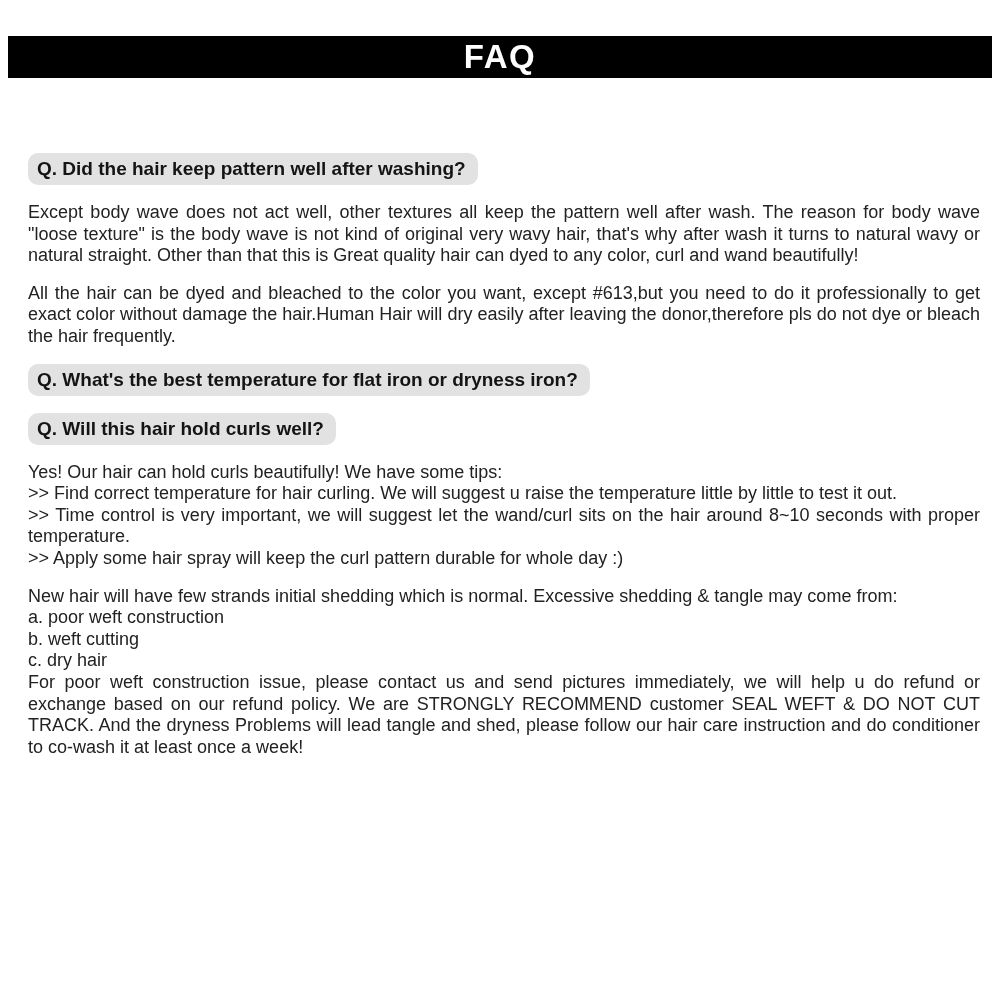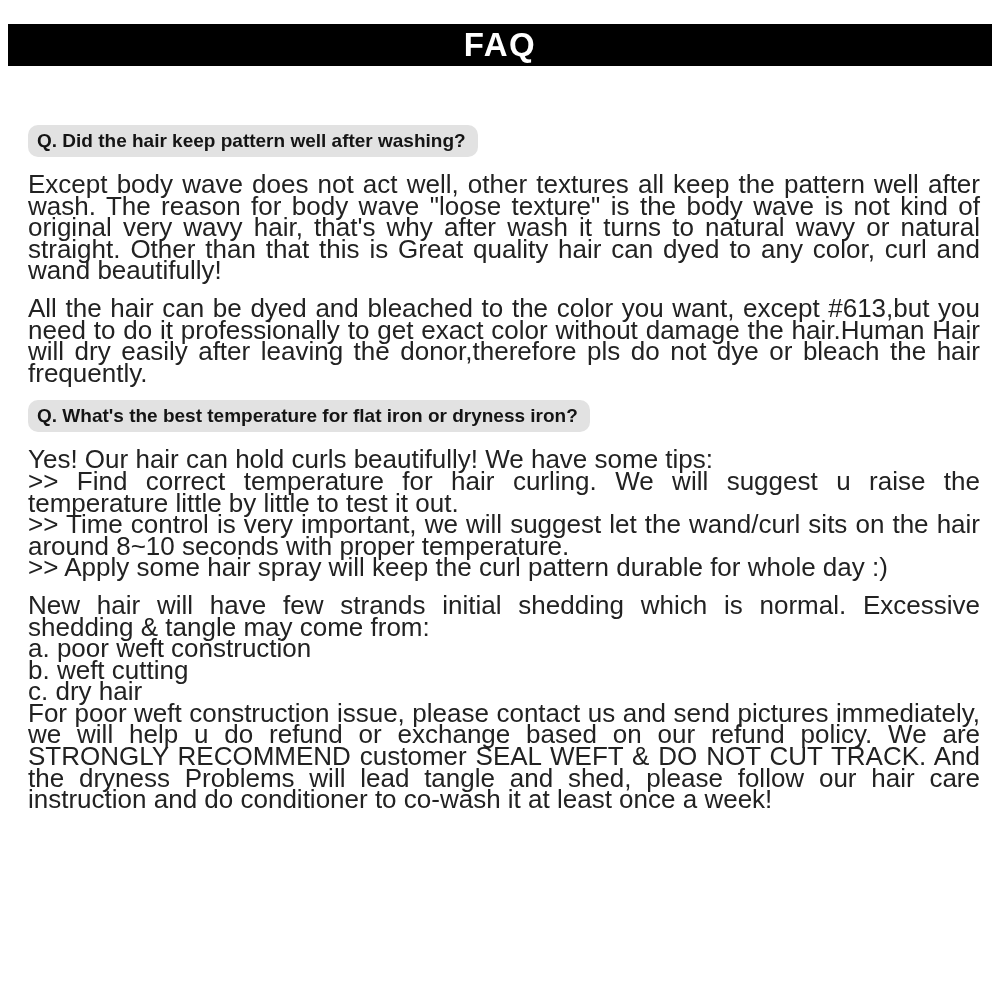"FAQ" .faq-header { margin: 24px 8px 0 8px -> 36px 8px 0 8px }
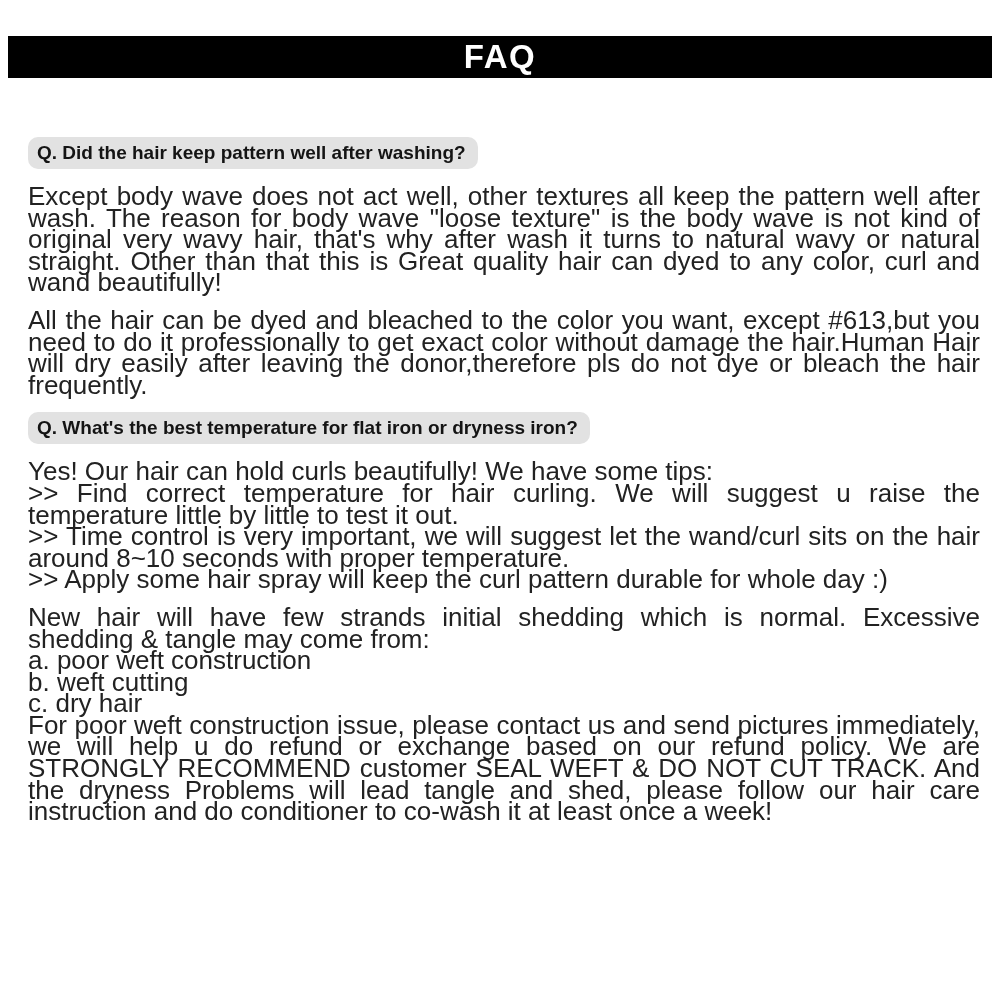"Q. Did the hair keep" .content { margin-top: none -> 16px }
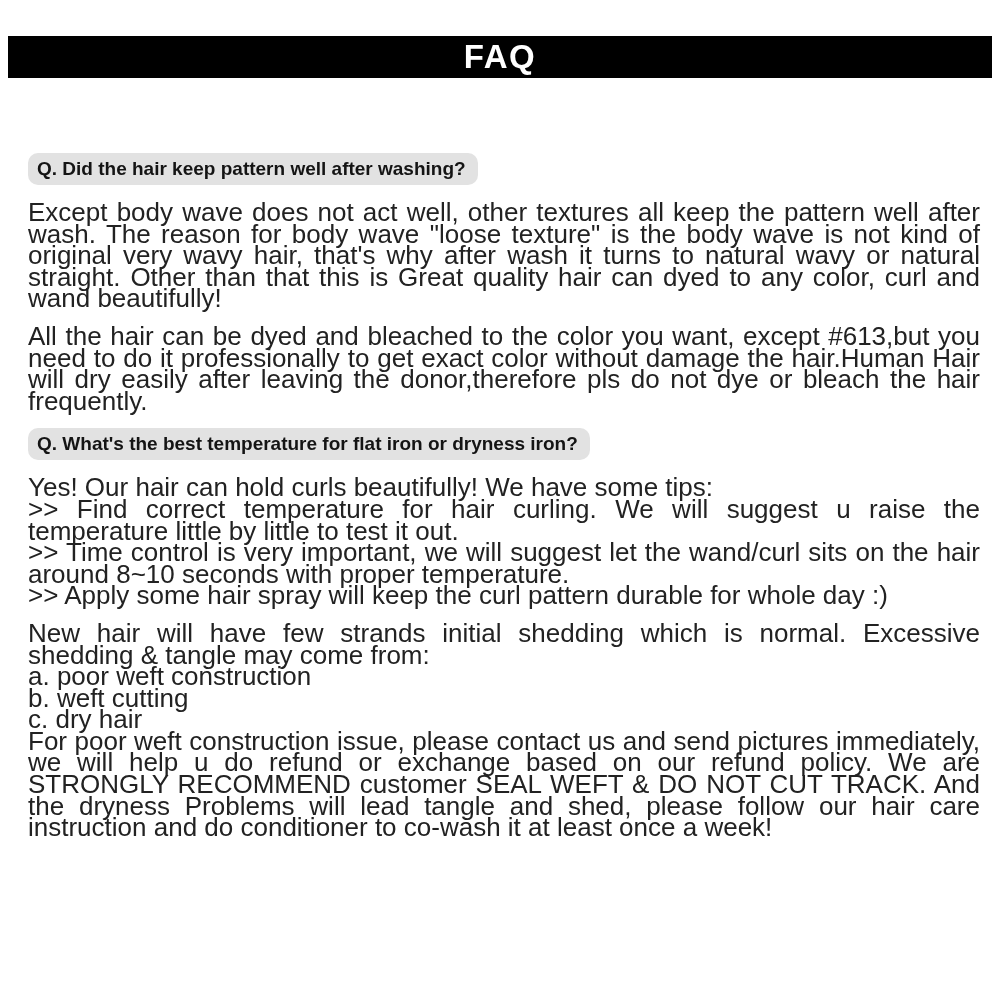"Except body wave does not" .answer { font-size: 26px -> 18px }
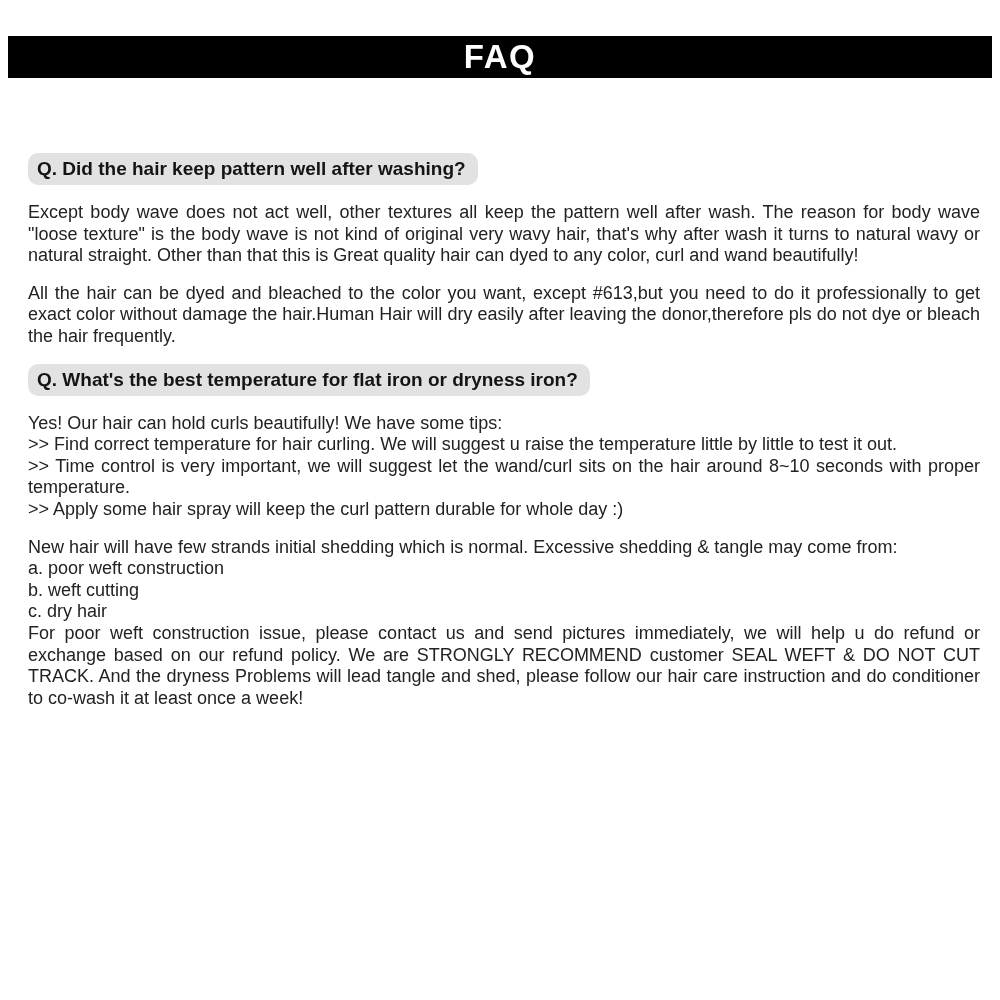"Q. Will this hair hold" div.question { html: none -> <div>Q. Will this hair hold curls well?</div> }
